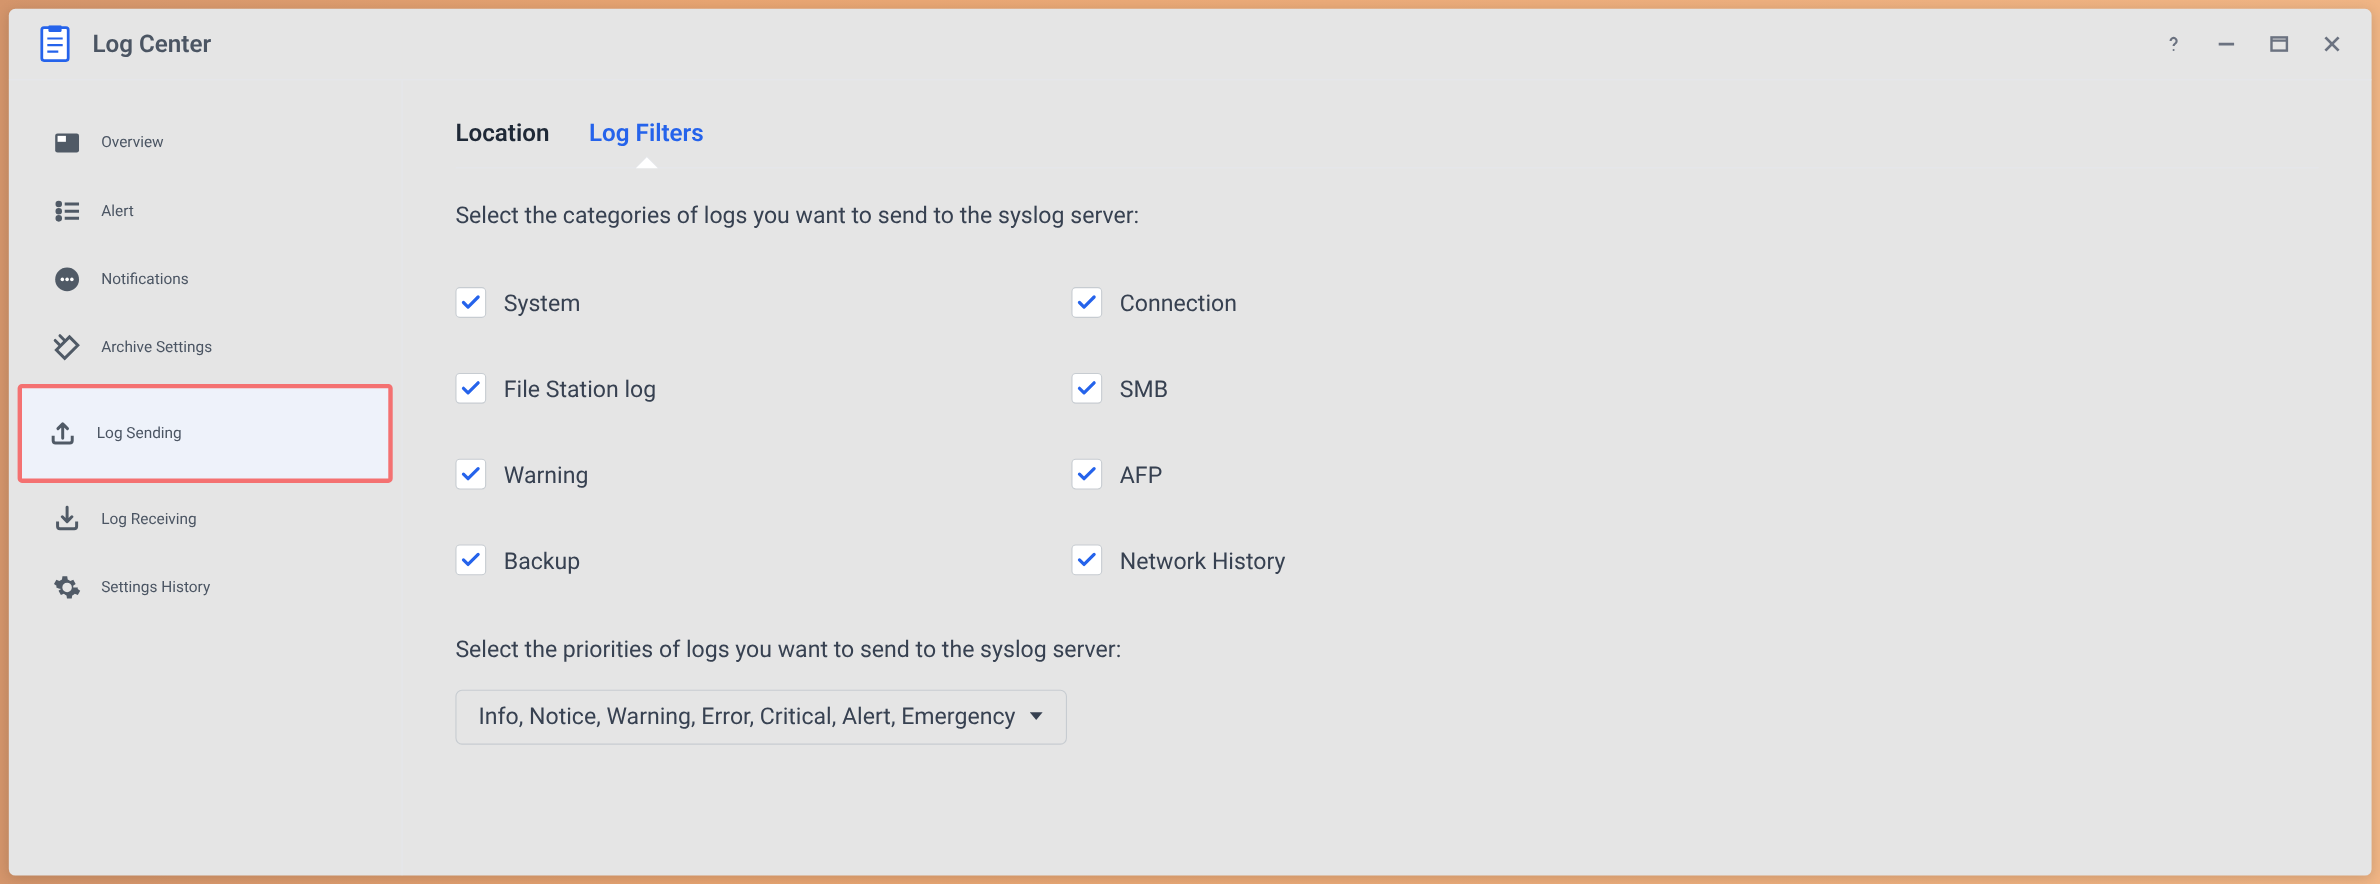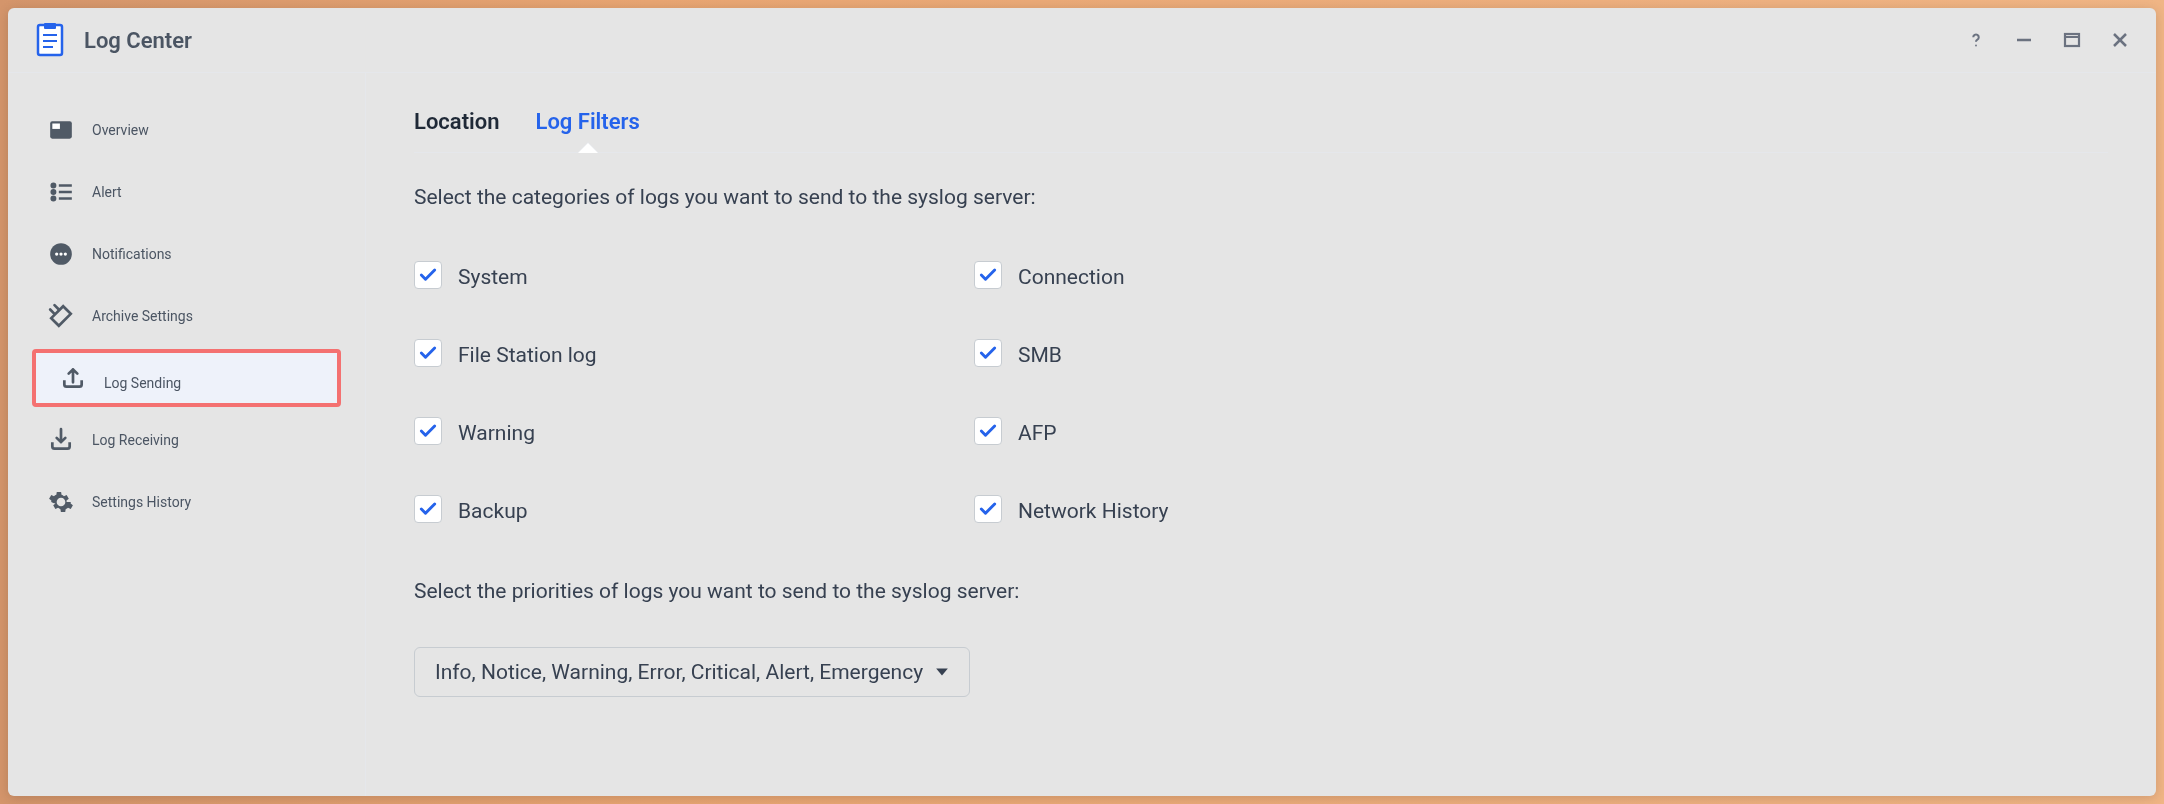"Log Sending" .nav-item.highlighted { align-items: flex-end -> none; margin: 0 24px -> 0 8px; padding: 12px 24px -> 28px 24px }
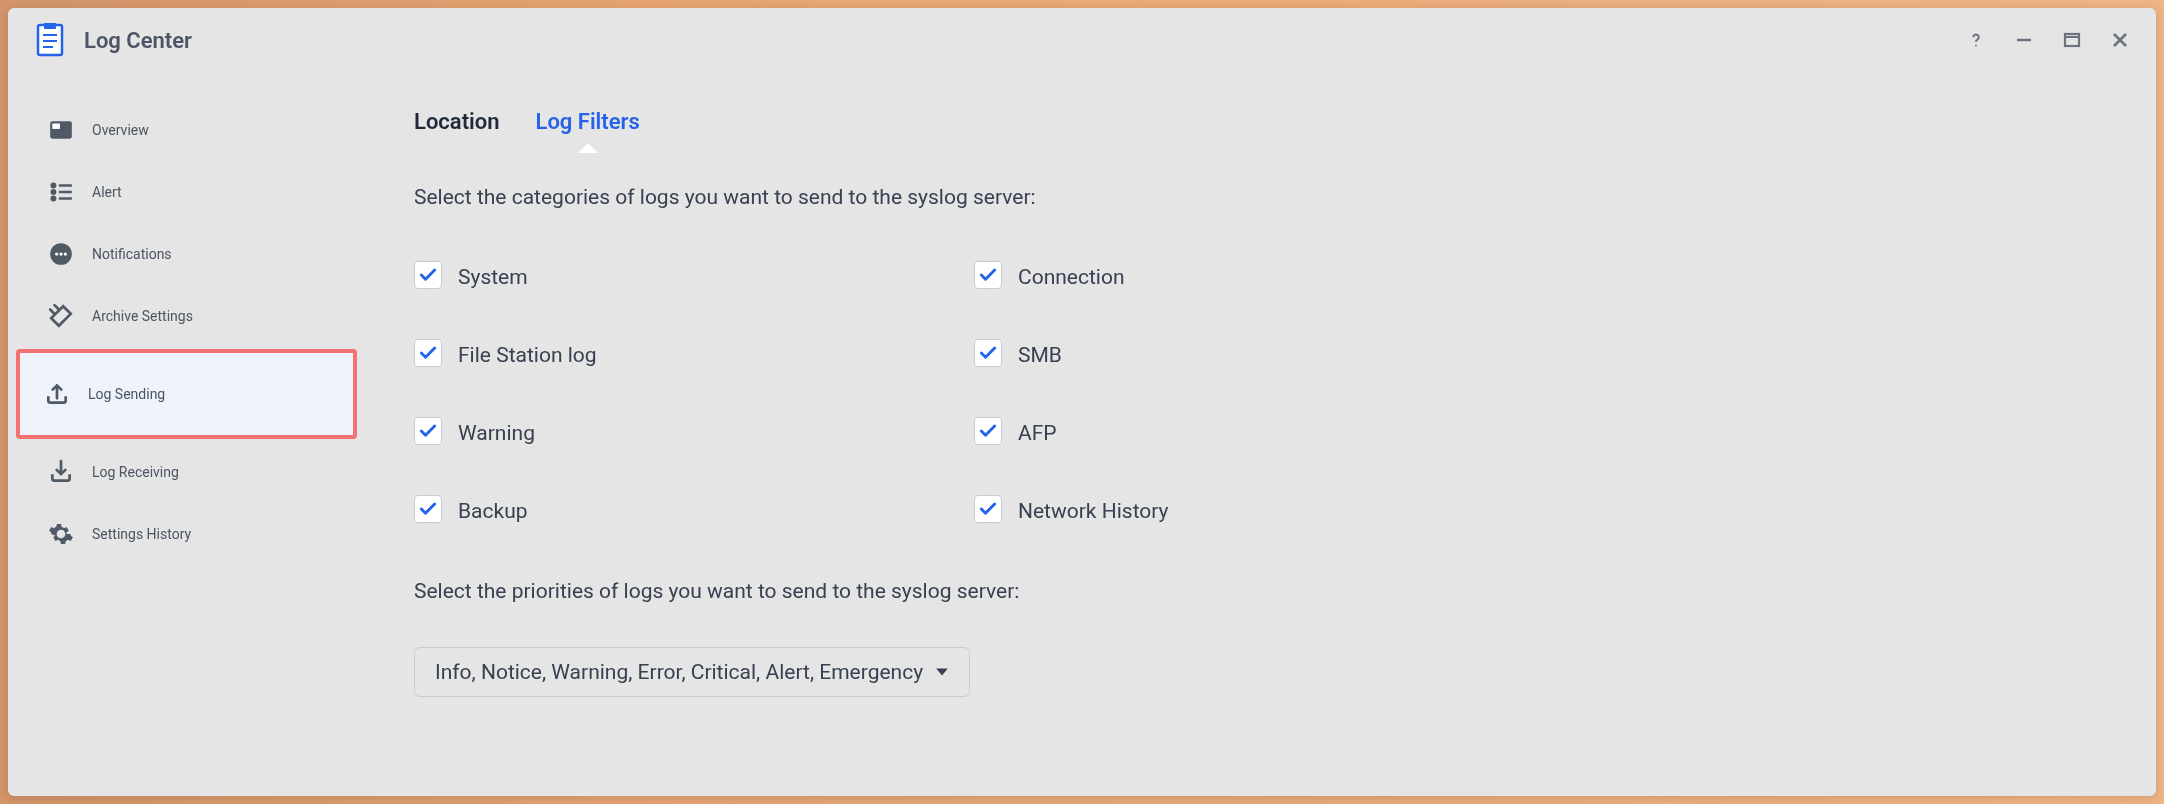"Info, Notice, Warning, Error, Critical," .dropdown { margin-top: 20px -> none }
